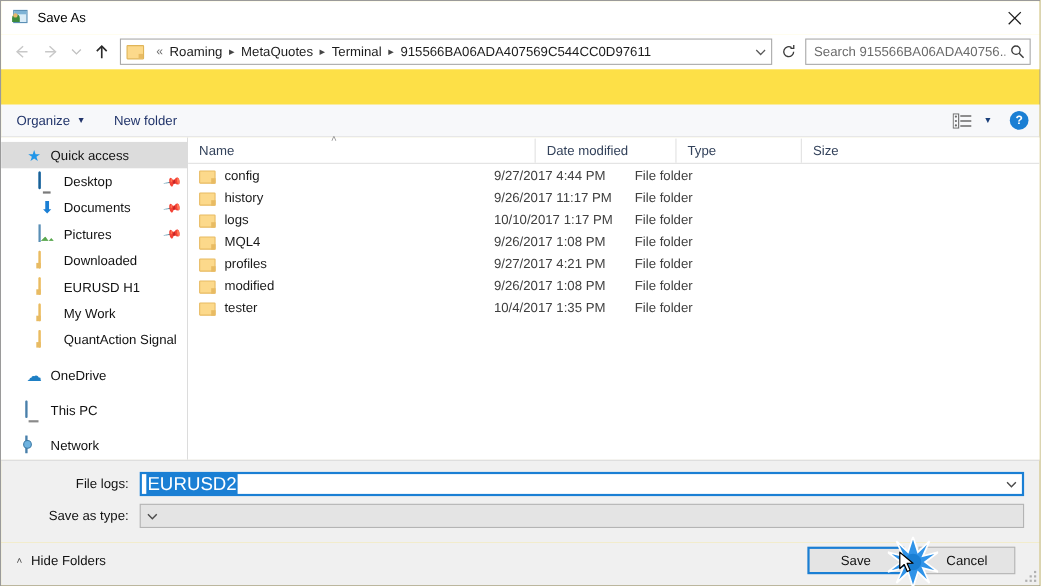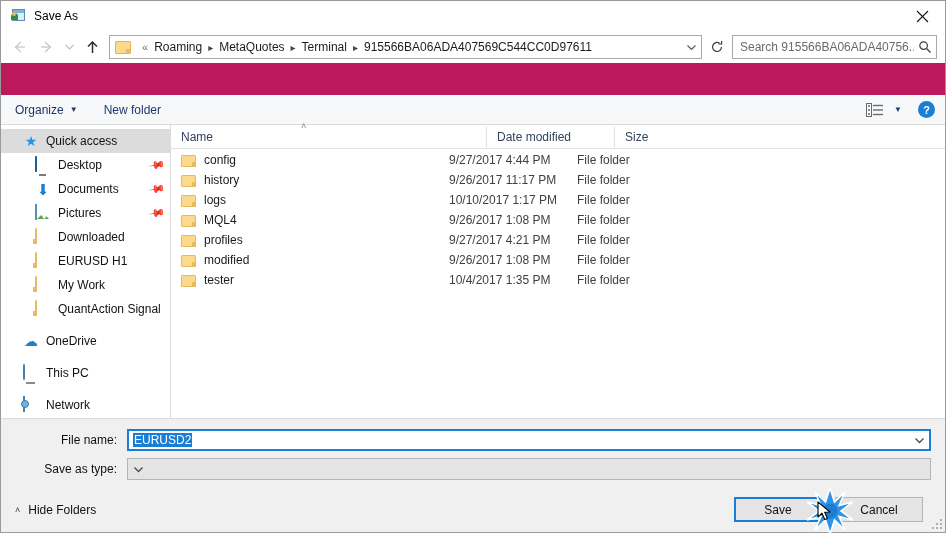"Save As" .dialog { background: #be185d -> #fde047 }
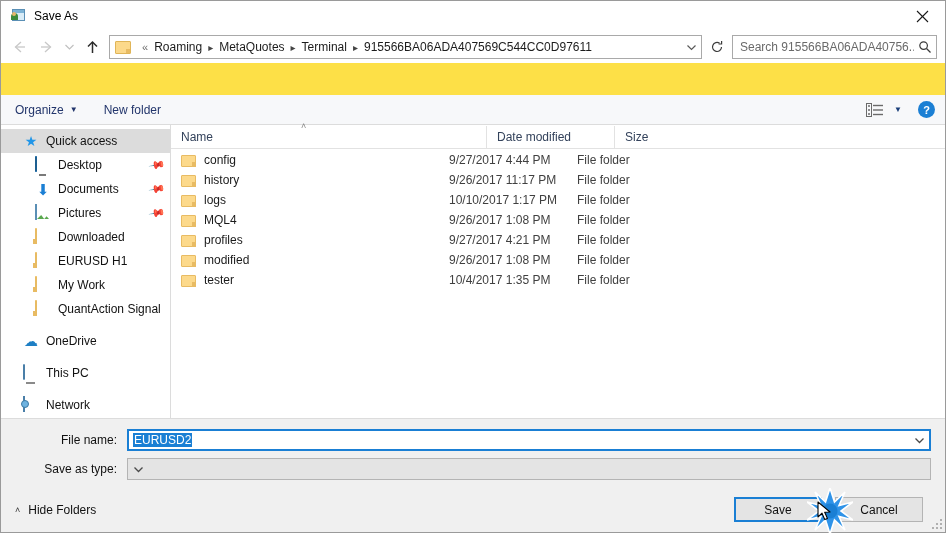"Type" div.col { html: none -> <div> <span>Type</span> </div> }
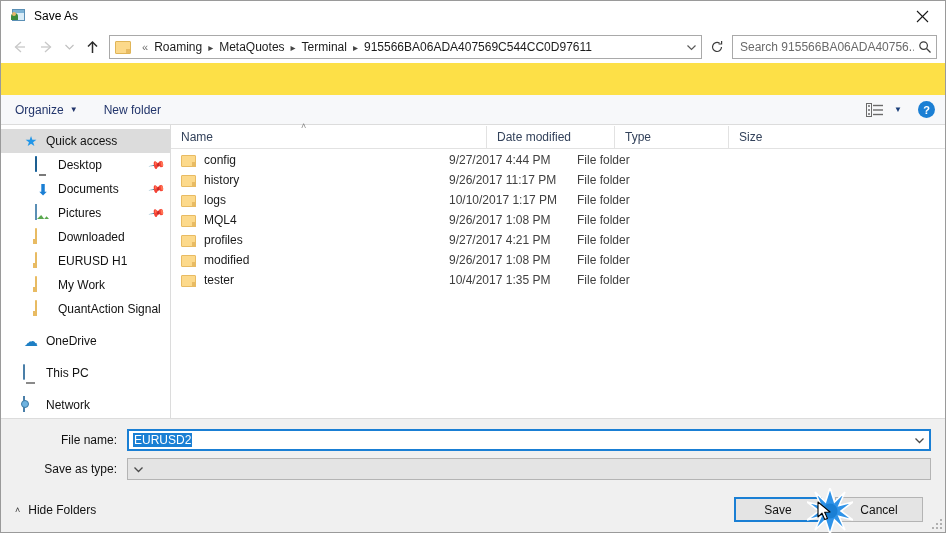"File name:" span.formlabel { text: name -> logs }
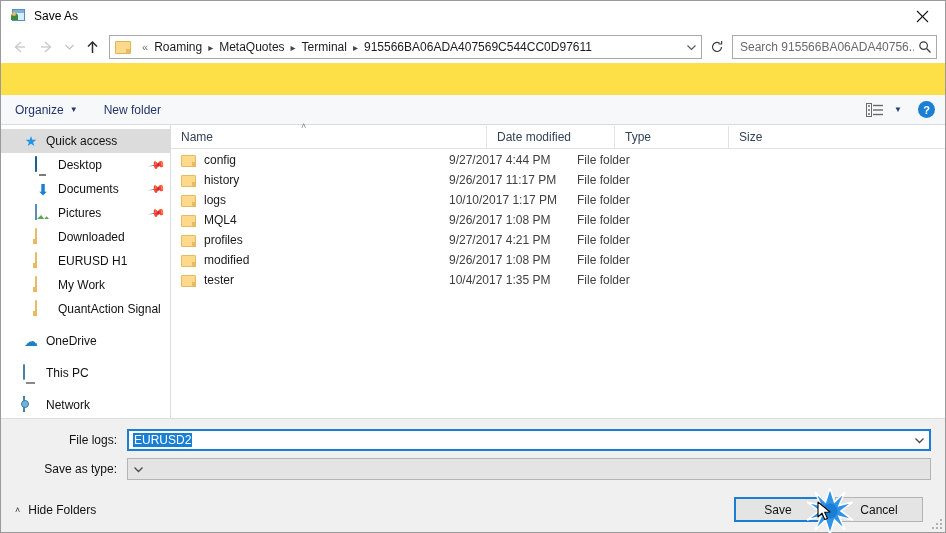"EURUSD2" .combo-value { font-size: 12px -> 17px }
